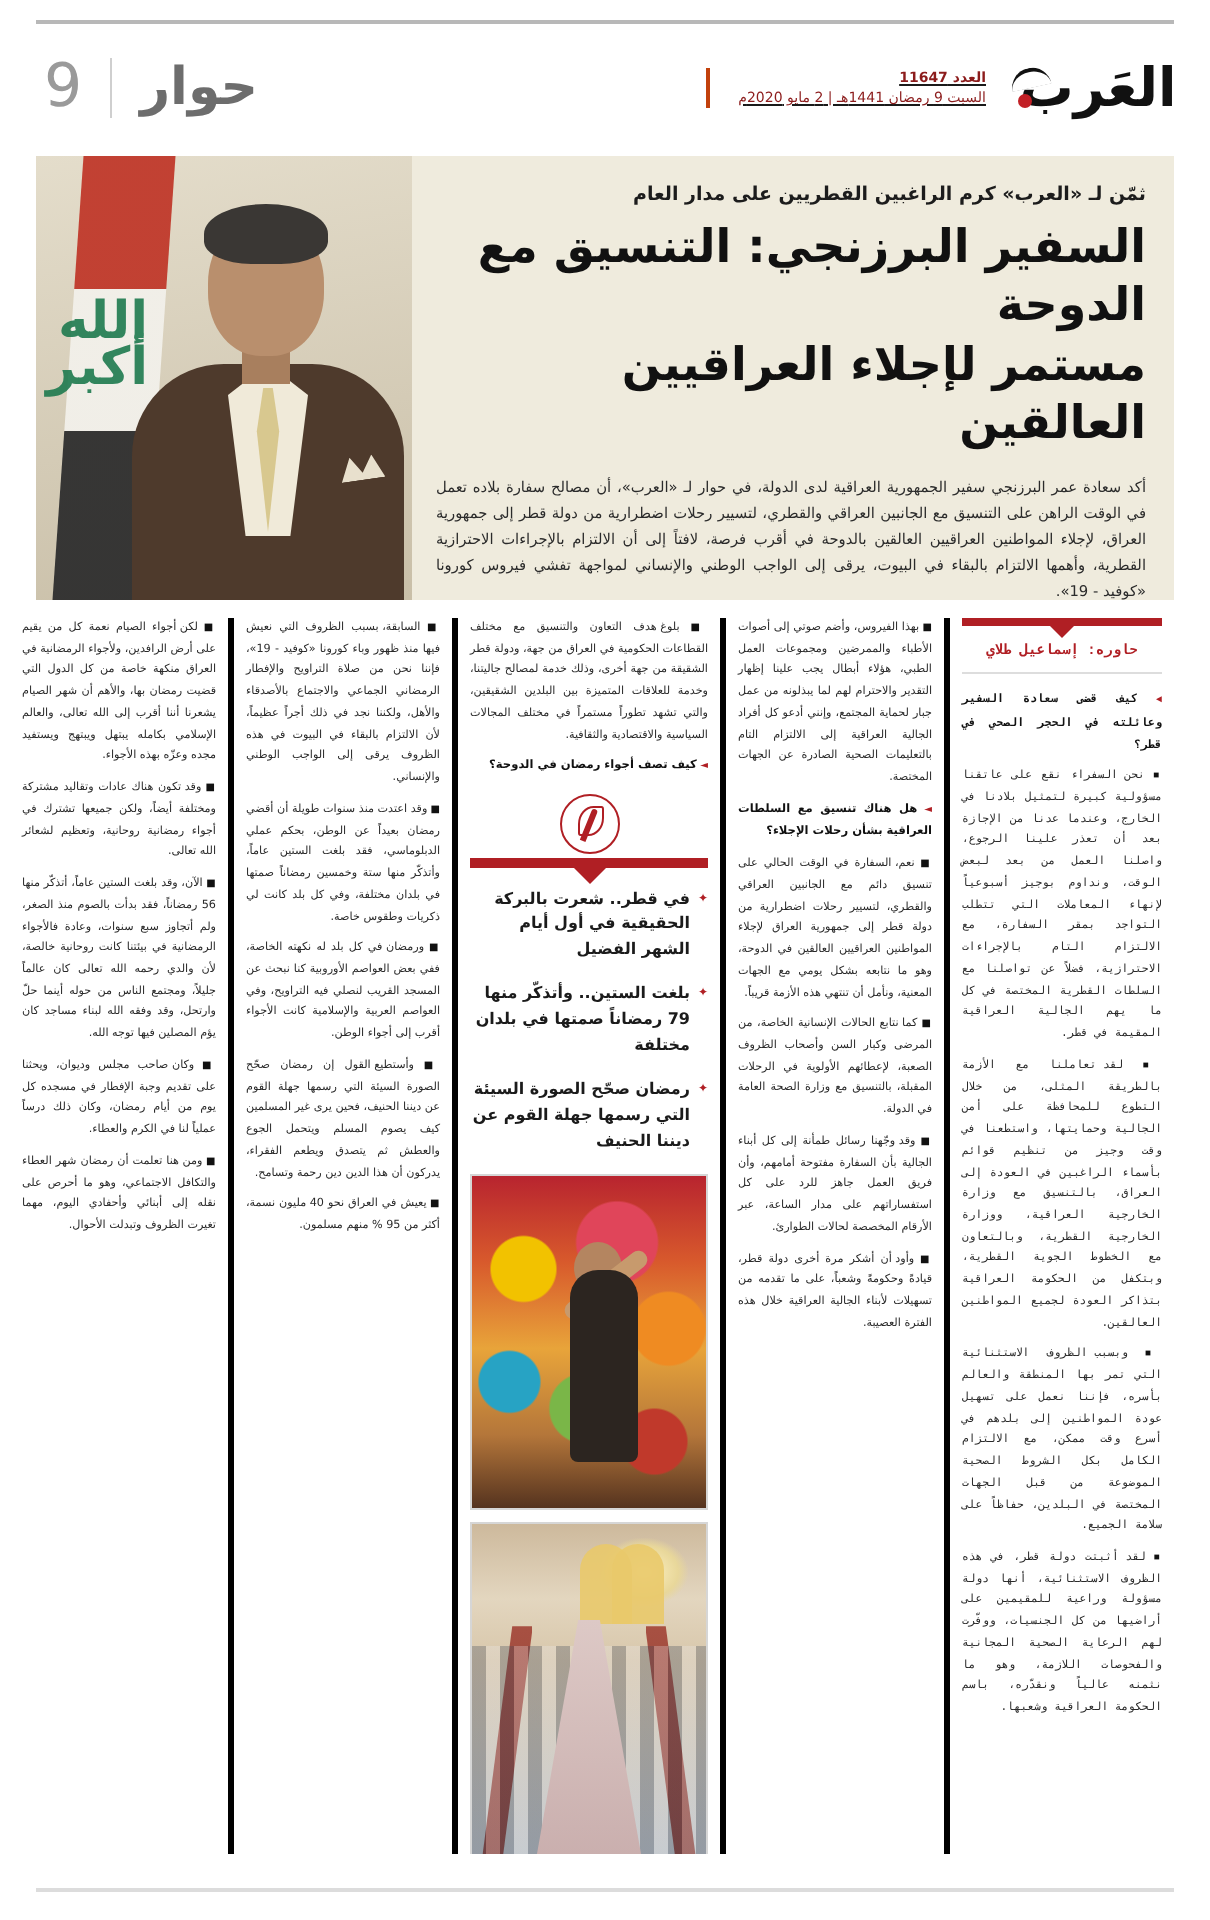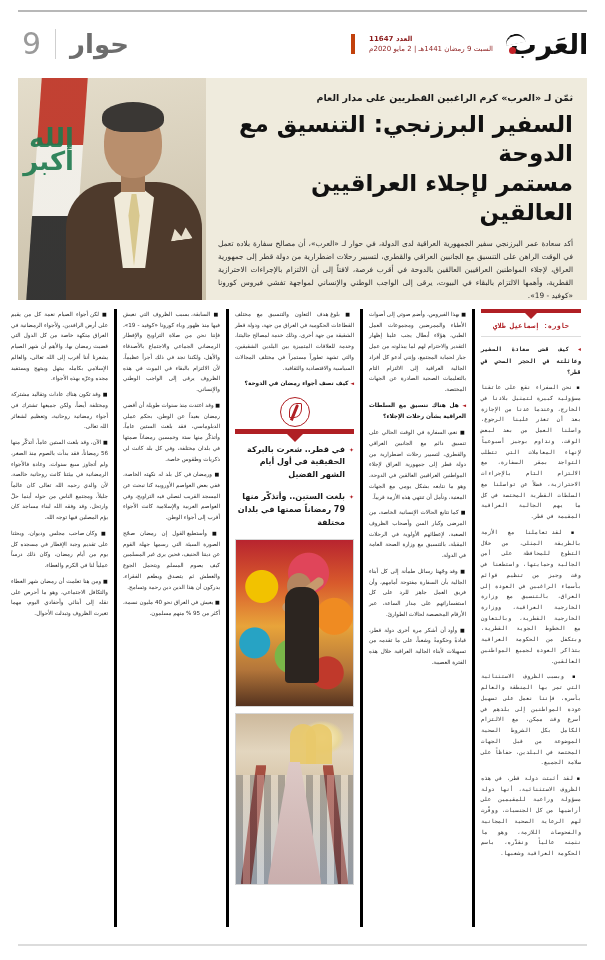"العدد 11647" .issue-block { border-left: 4px solid #c2410c -> 2px solid #c2410c; text-align: left -> right; text-decoration: none -> underline }
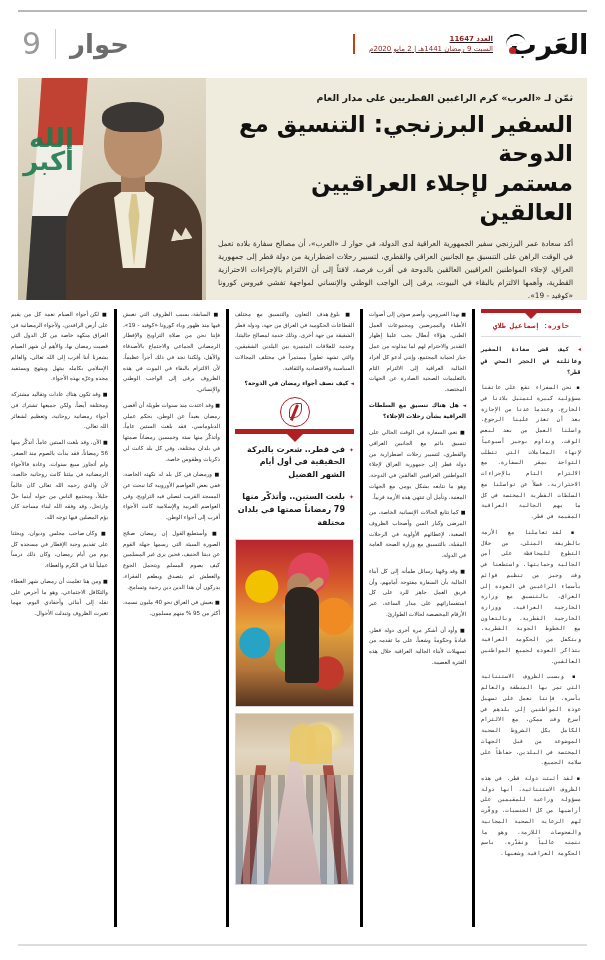"الله" .flag-script { top: 49px -> 72px }
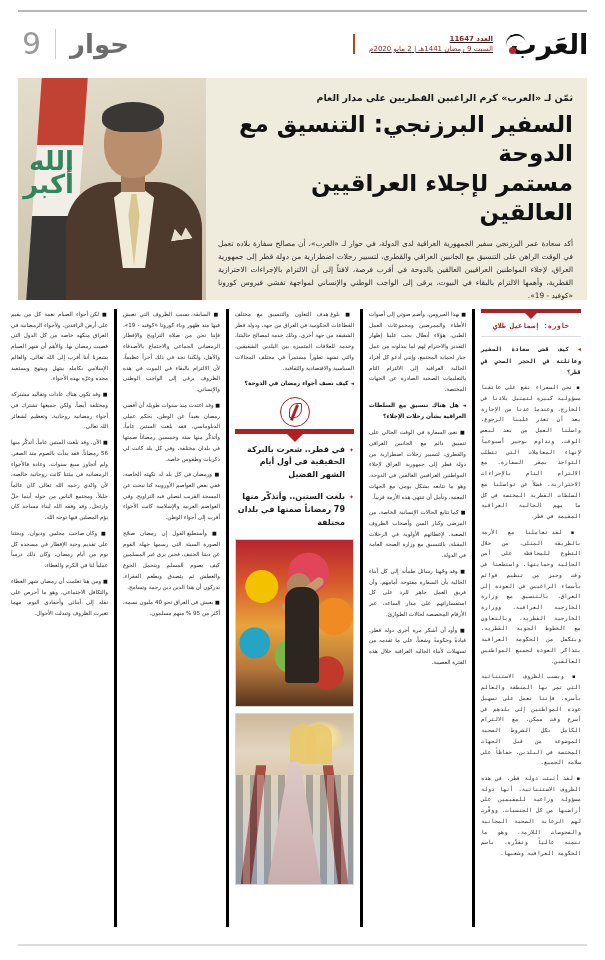"رمضان صحّح الصورة السيئة التي" div.bullet { html: none -> <div>رمضان صحّح الصورة السيئة التي رسمها جهلة القوم عن ديننا الحنيف</div> }
